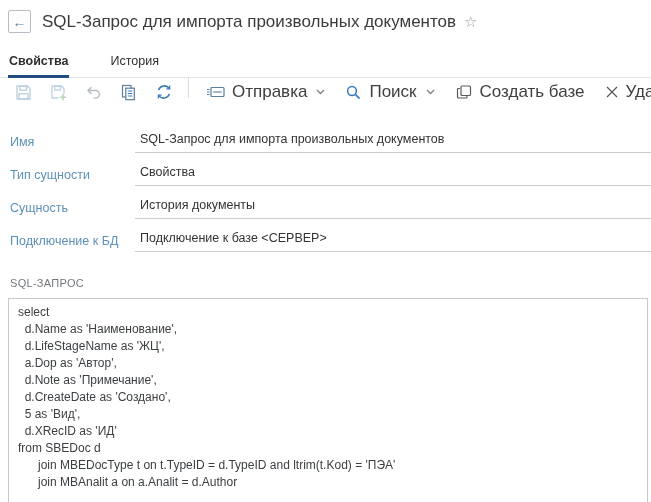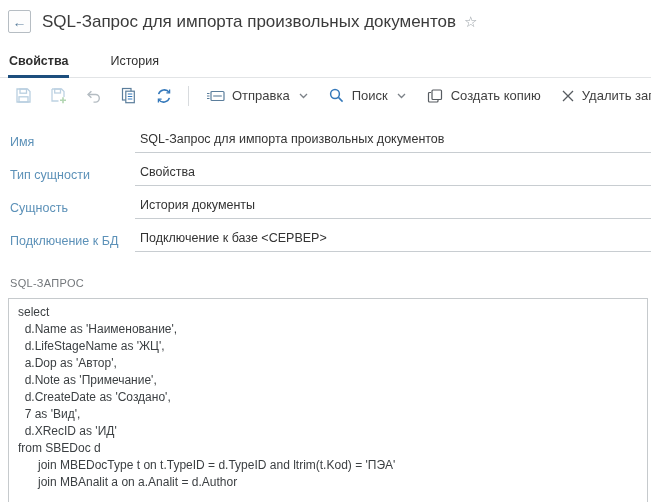"Отправка" .toolbar { align-items: center -> none; font-size: 13px -> 17px }
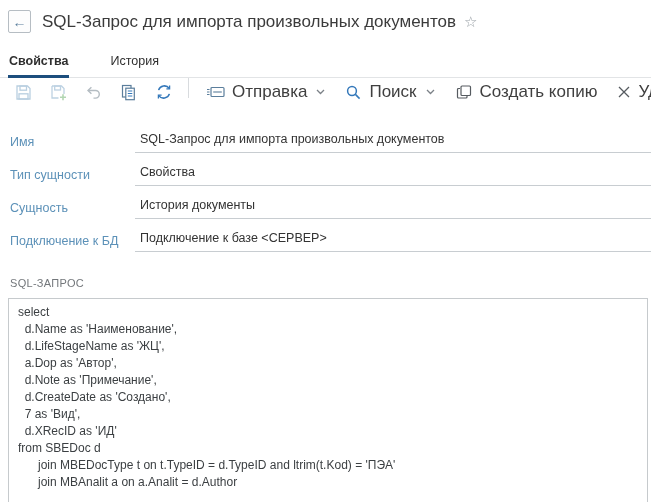"Создать копию" span { text: копию -> базе }
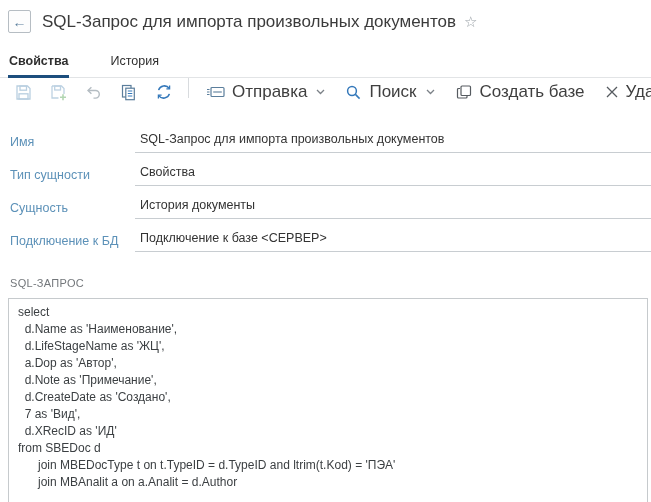"select" pre { text: 7 -> 5 }
